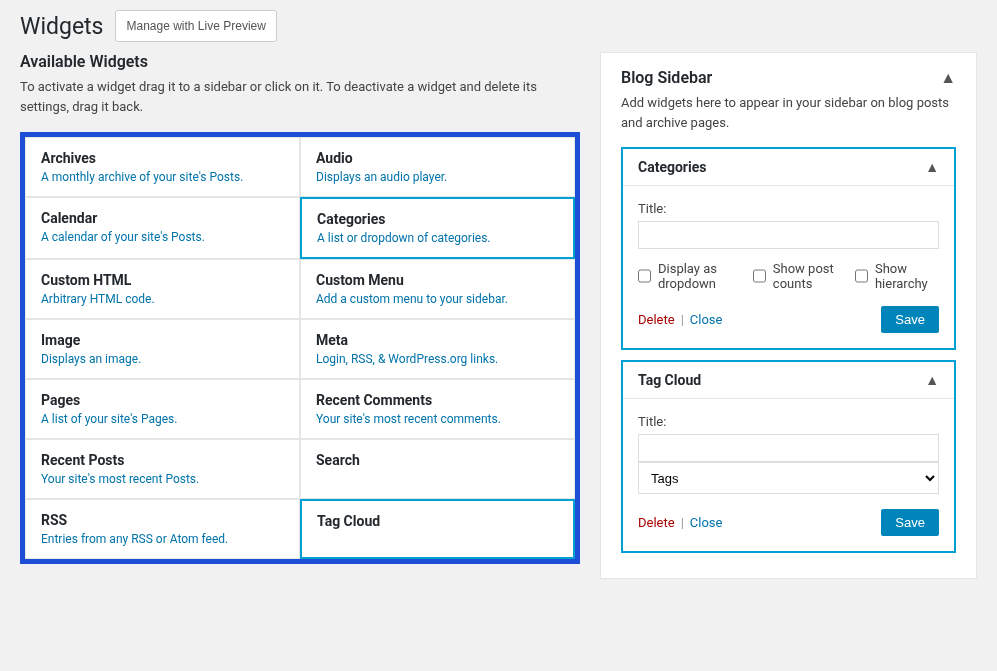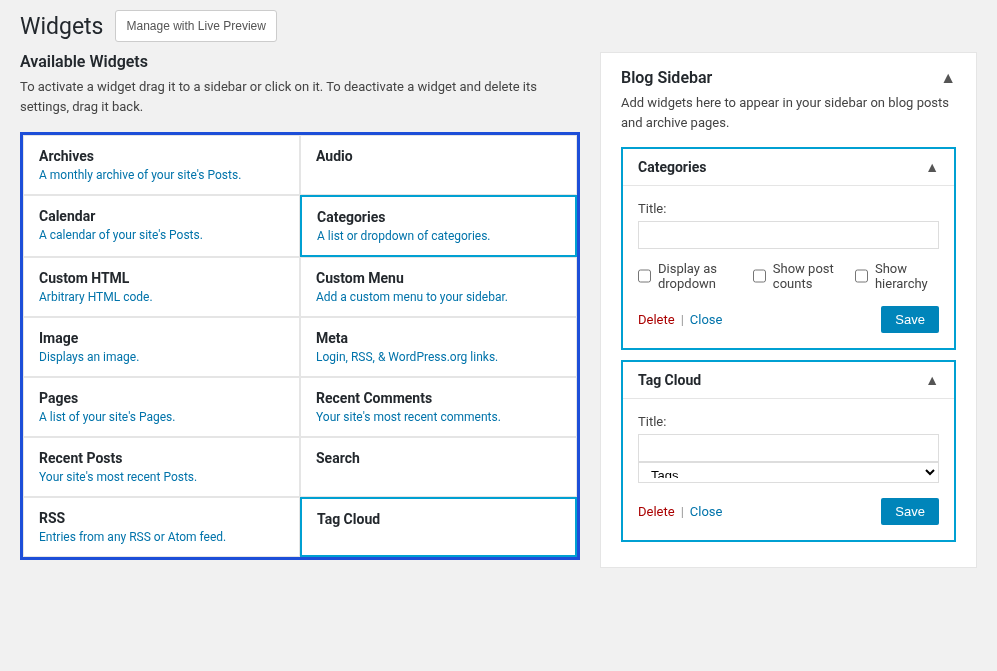"Archives" .widget-grid { border: 3px solid #1d4ed8 -> 5px solid #1d4ed8 }
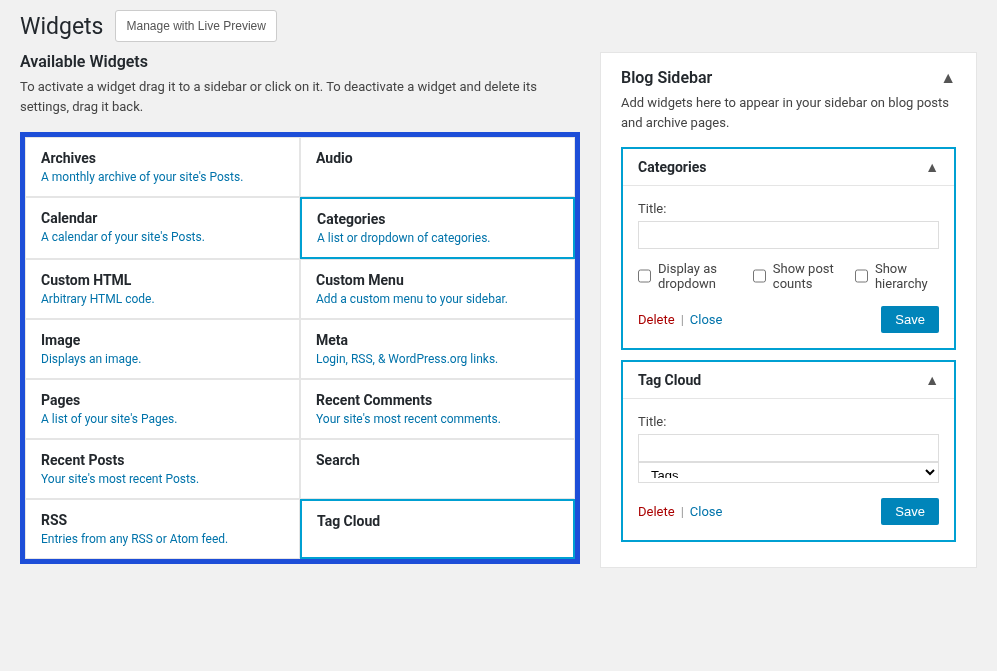"Displays an audio player." div.widget-desc { html: none -> <div>Displays an audio player.</div> }
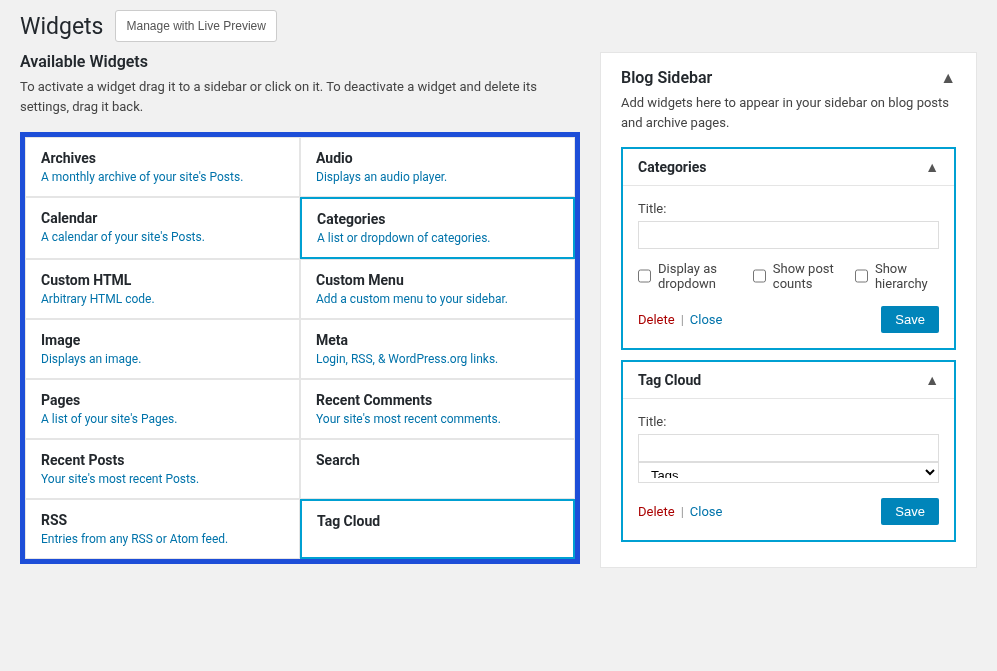"Tags" .taxonomy-select { height: 21px -> 32px }
